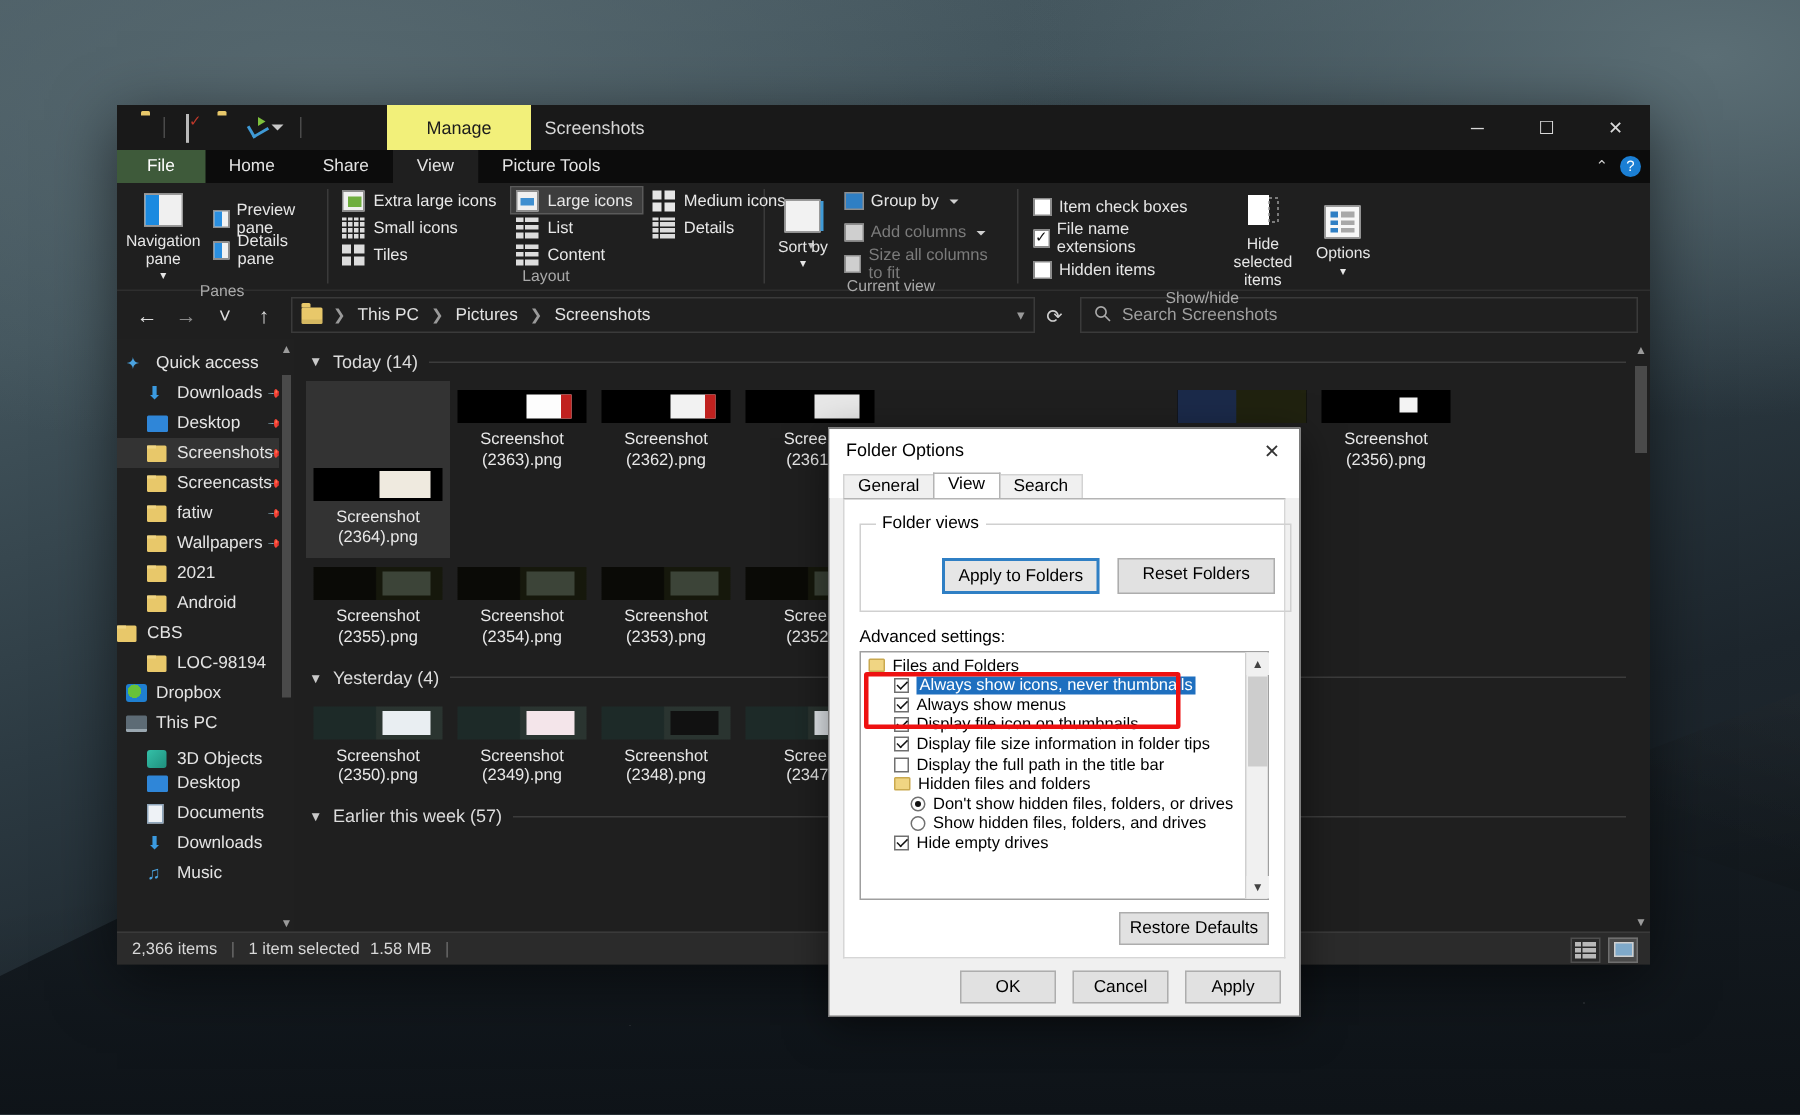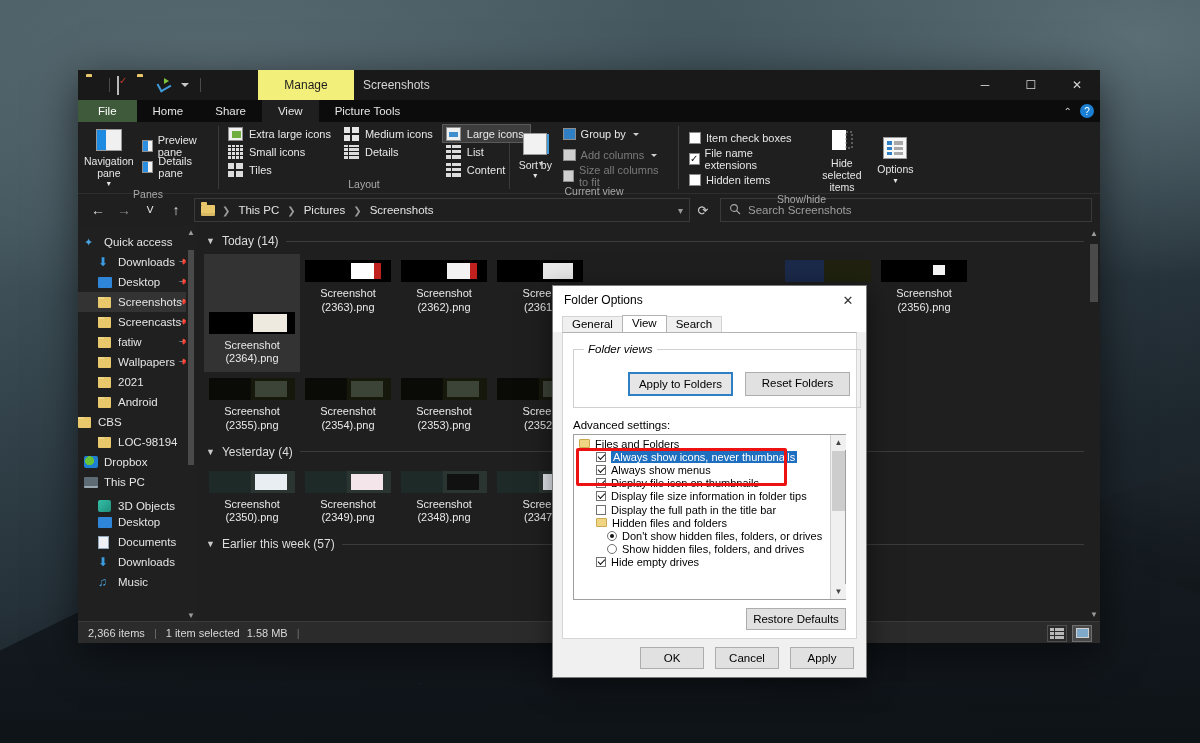"Manage" .titlebar { text-align: none -> center }
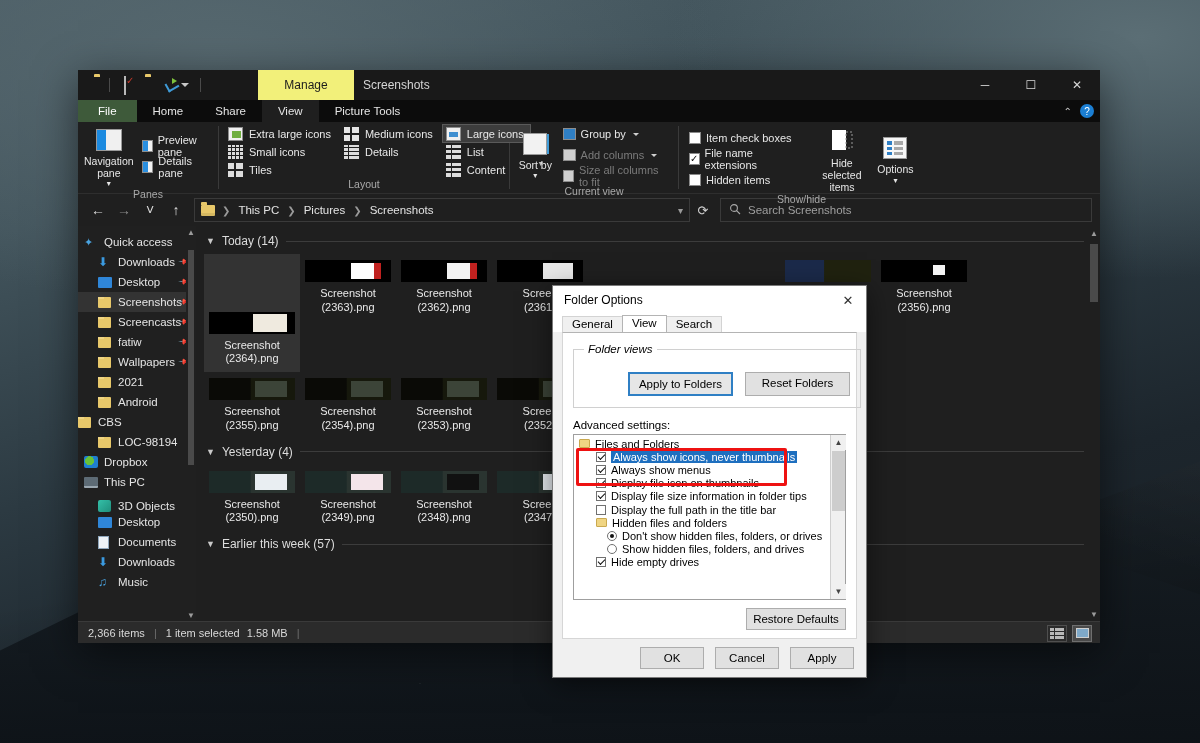"Medium icons" div.lgcol { order: before "Large icons" -> after "Large icons" }
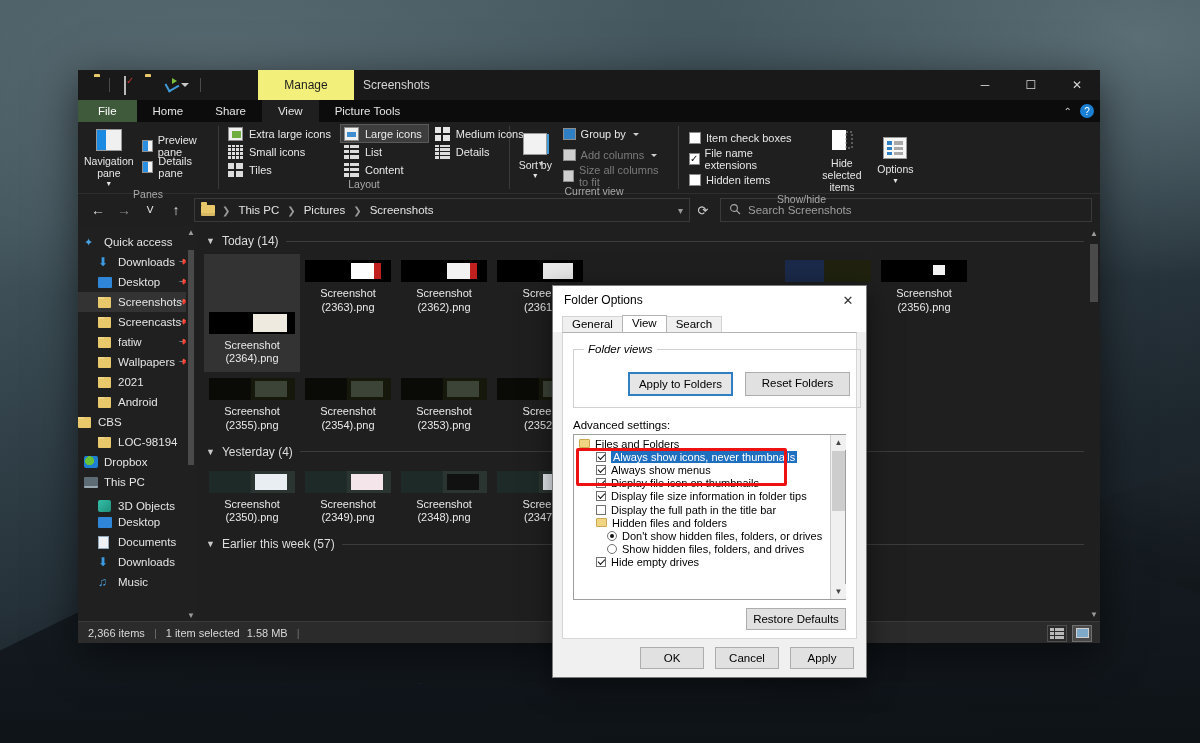"Folder views" fieldset.fv legend { font-style: italic -> none }
